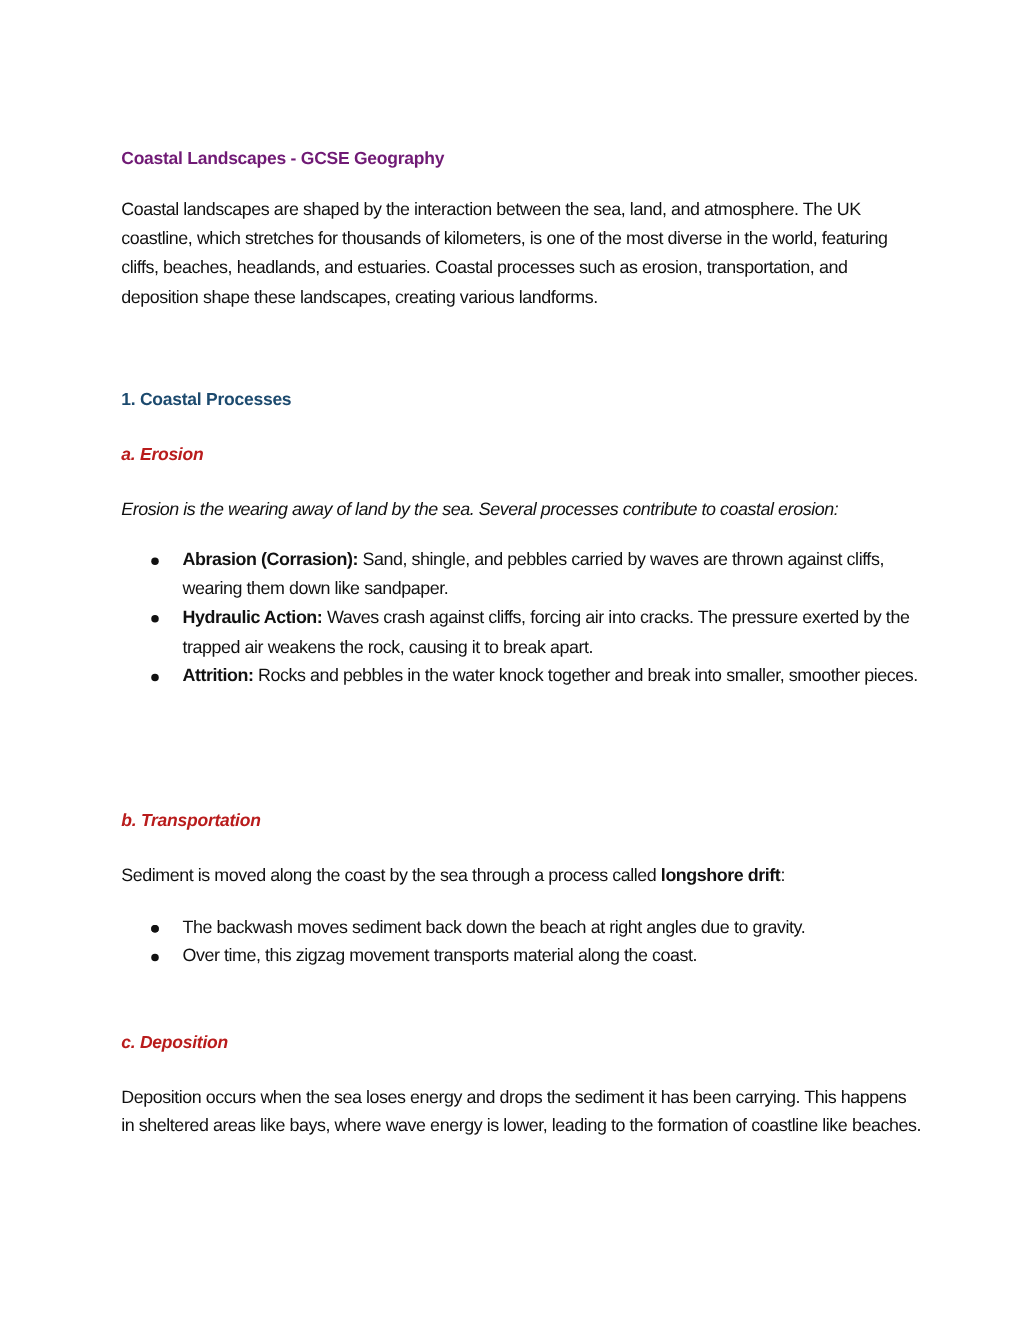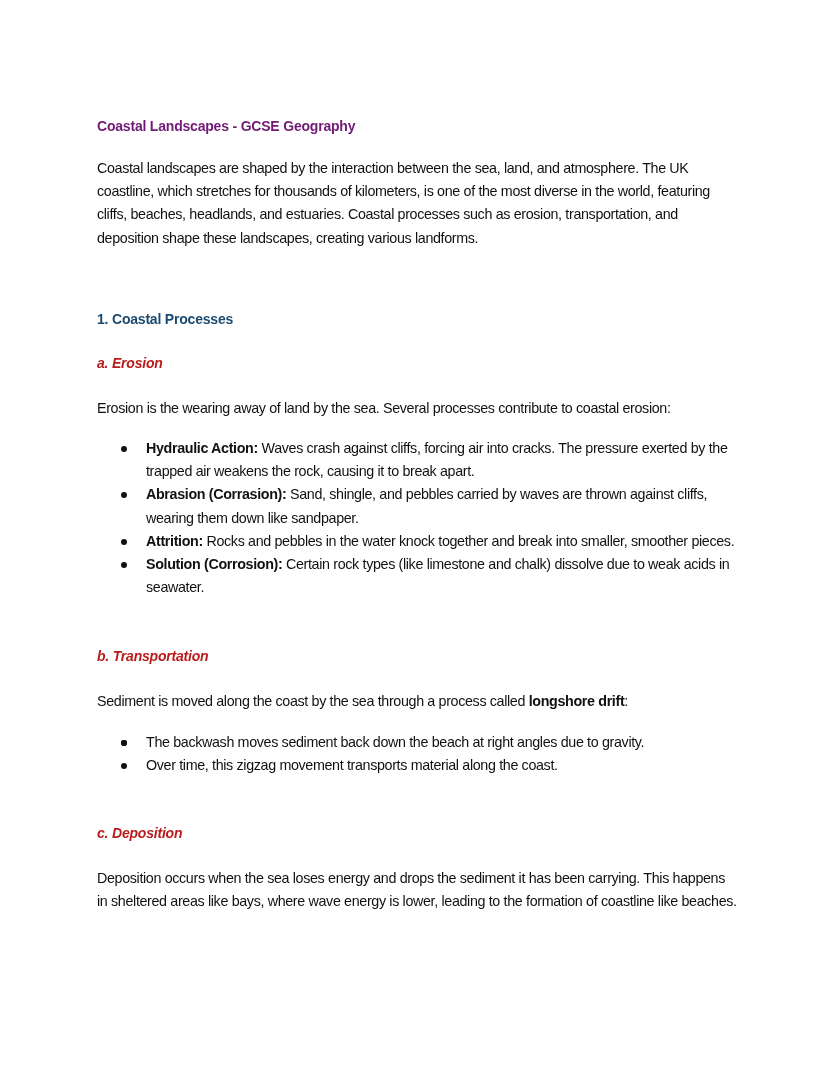"Erosion is the wearing away" p.para { font-style: none -> italic }
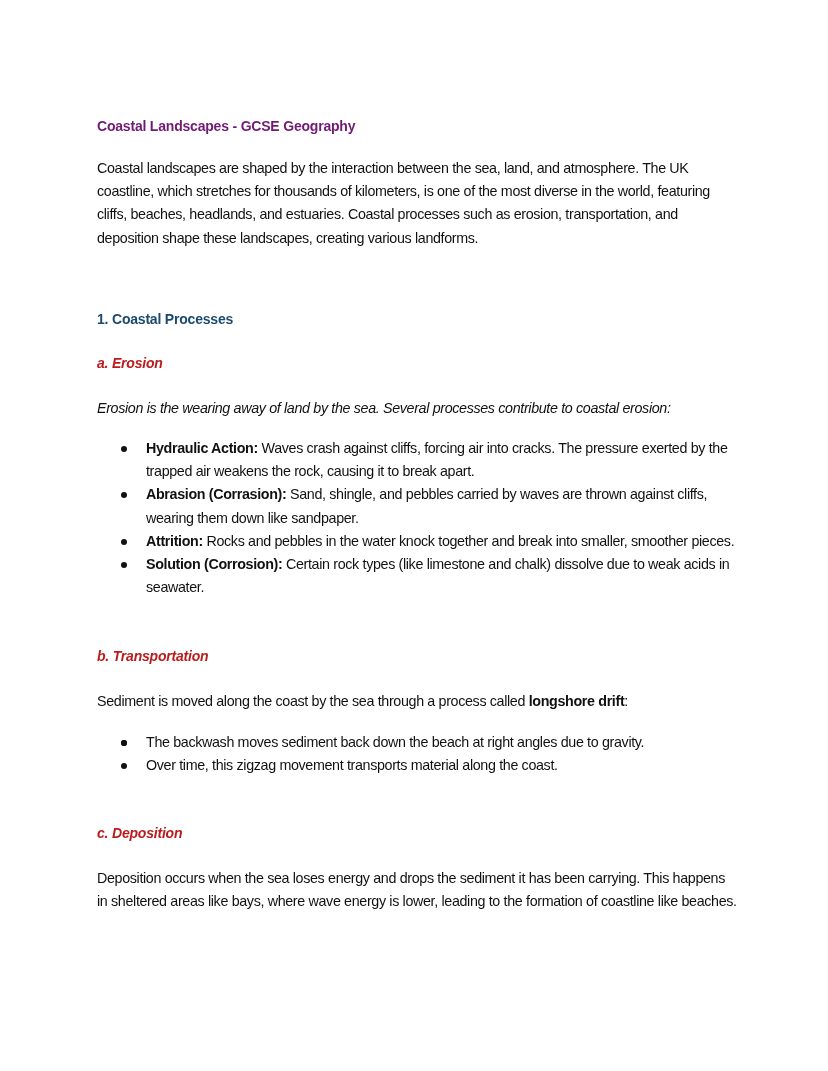"Hydraulic Action: Waves crash against" li { order: before "Abrasion (Corrasion): Sand, shingle, and" -> after "Abrasion (Corrasion): Sand, shingle, and" }
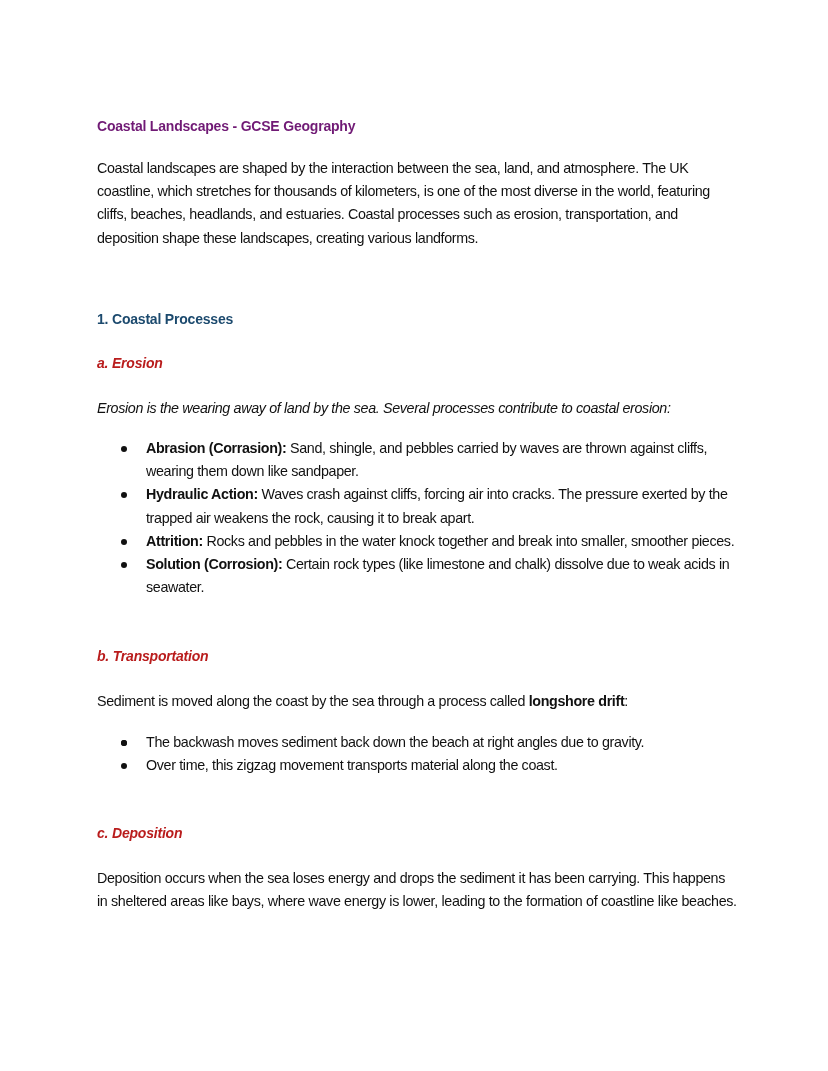"Solution (Corrosion): Certain rock types" li { html: <li> <span></span><span>Solution (Corrosion):</span><span> Certain rock types (like limestone and chalk) dissolve due to weak acids in seawater.</span> </li> -> none }
